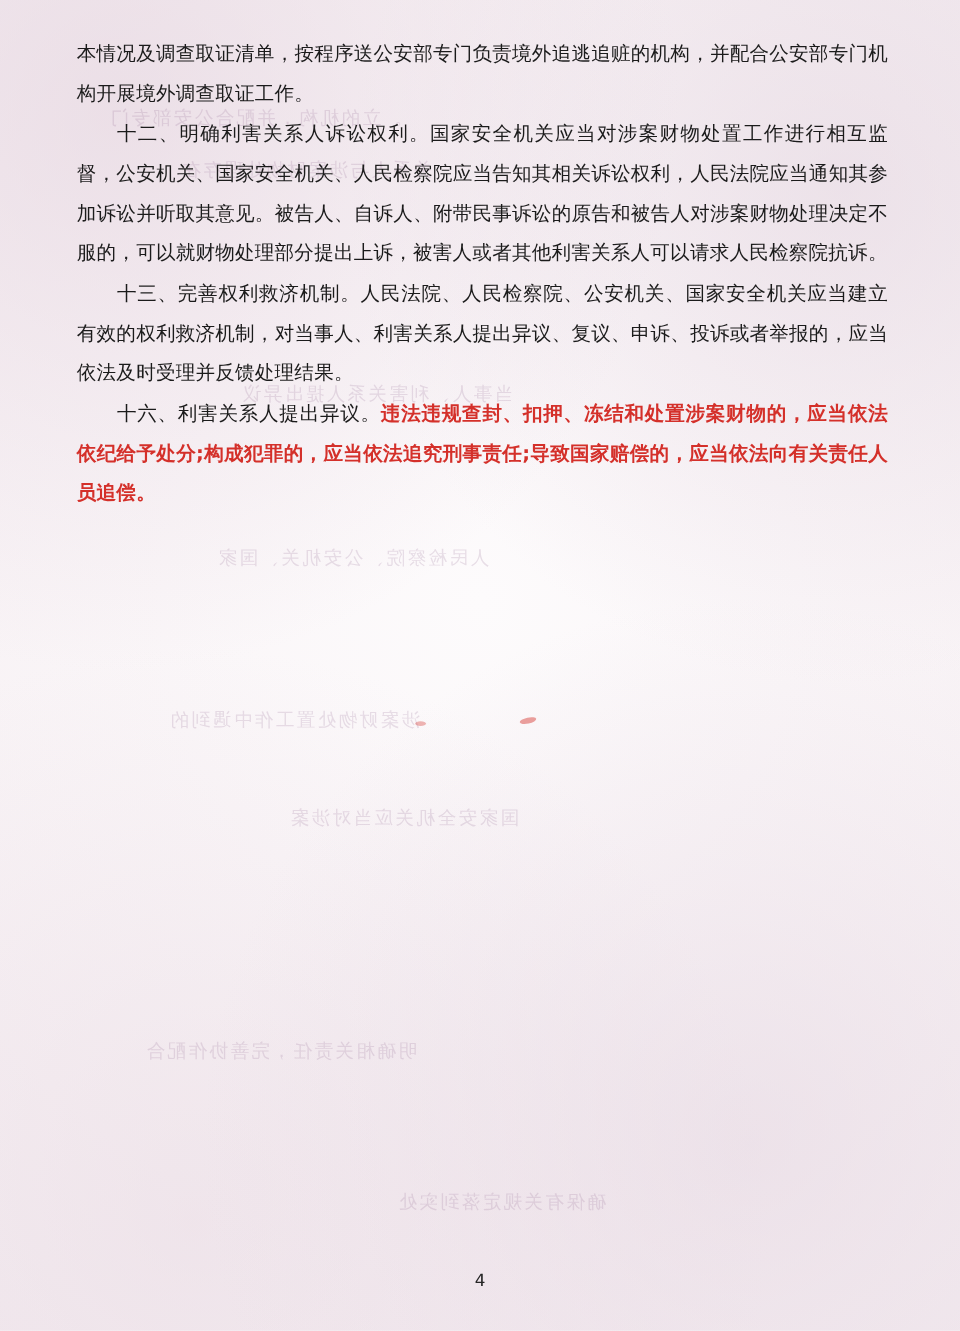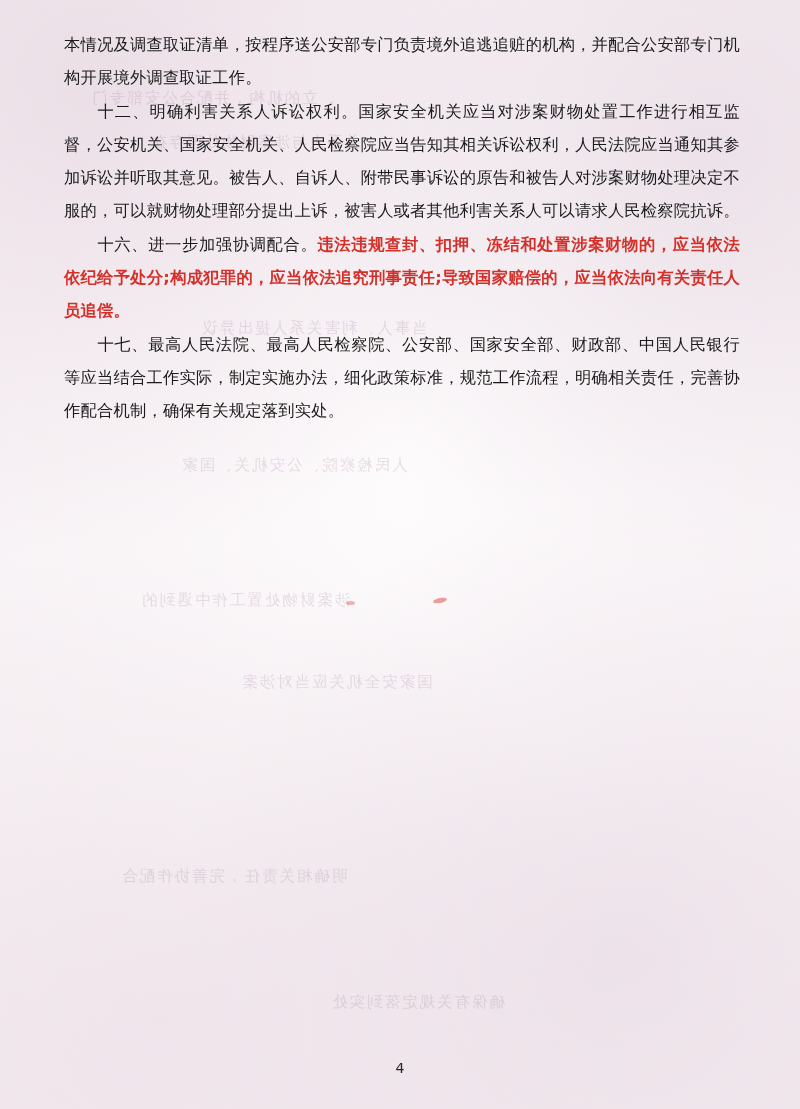"十三、完善权利救济机制。人民法院、人民检察院、公安机关、国家安全机关应当建立有效" p.para { html: none -> <p><span>十三、完善权利救济机制。人民法院、人民检察院、公安机关、国家安全机关应当建立有效的权利救济机制，对当事人、利害关系人提出异议、复议、申诉、投诉或者举报的，应当依法及时受理并反馈处理结果。</span></p> }
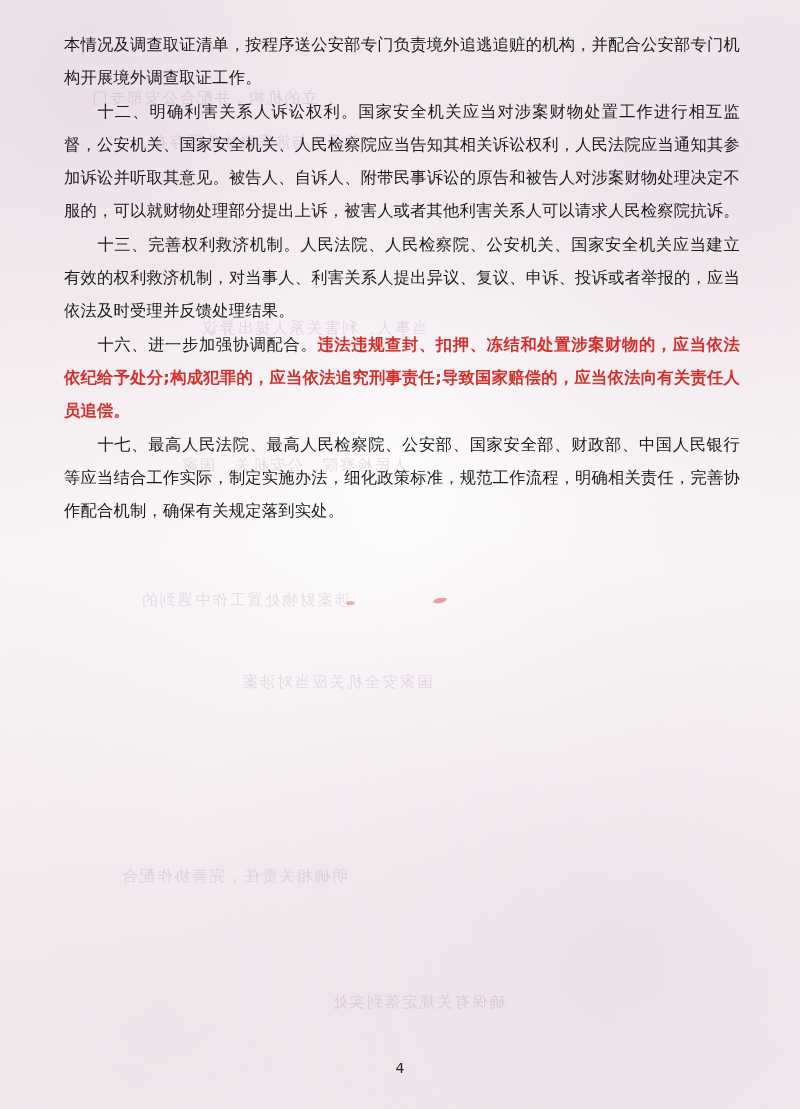"十六、进一步加强协调配合。" span { text: 进一步加强协调配合 -> 利害关系人提出异议 }
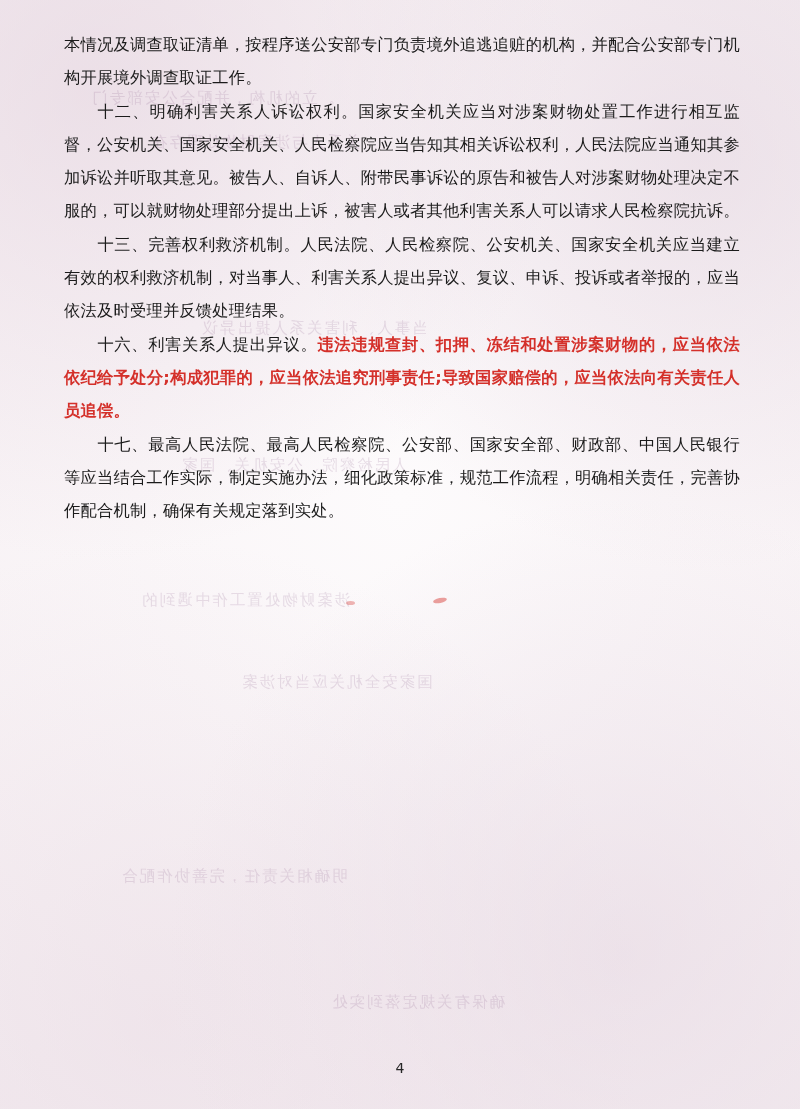"十七、最高人民法院、最高人民检察院、公安部、国家安全部、财政部、中国人民银行等应" p.para { html: <p><span>十七、最高人民法院、最高人民检察院、公安部、国家安全部、财政部、中国人民银行等应当结合工作实际，制定实施办法，细化政策标准，规范工作流程，明确相关责任，完善协作配合机制，确保有关规定落到实处。</span></p> -> none }
